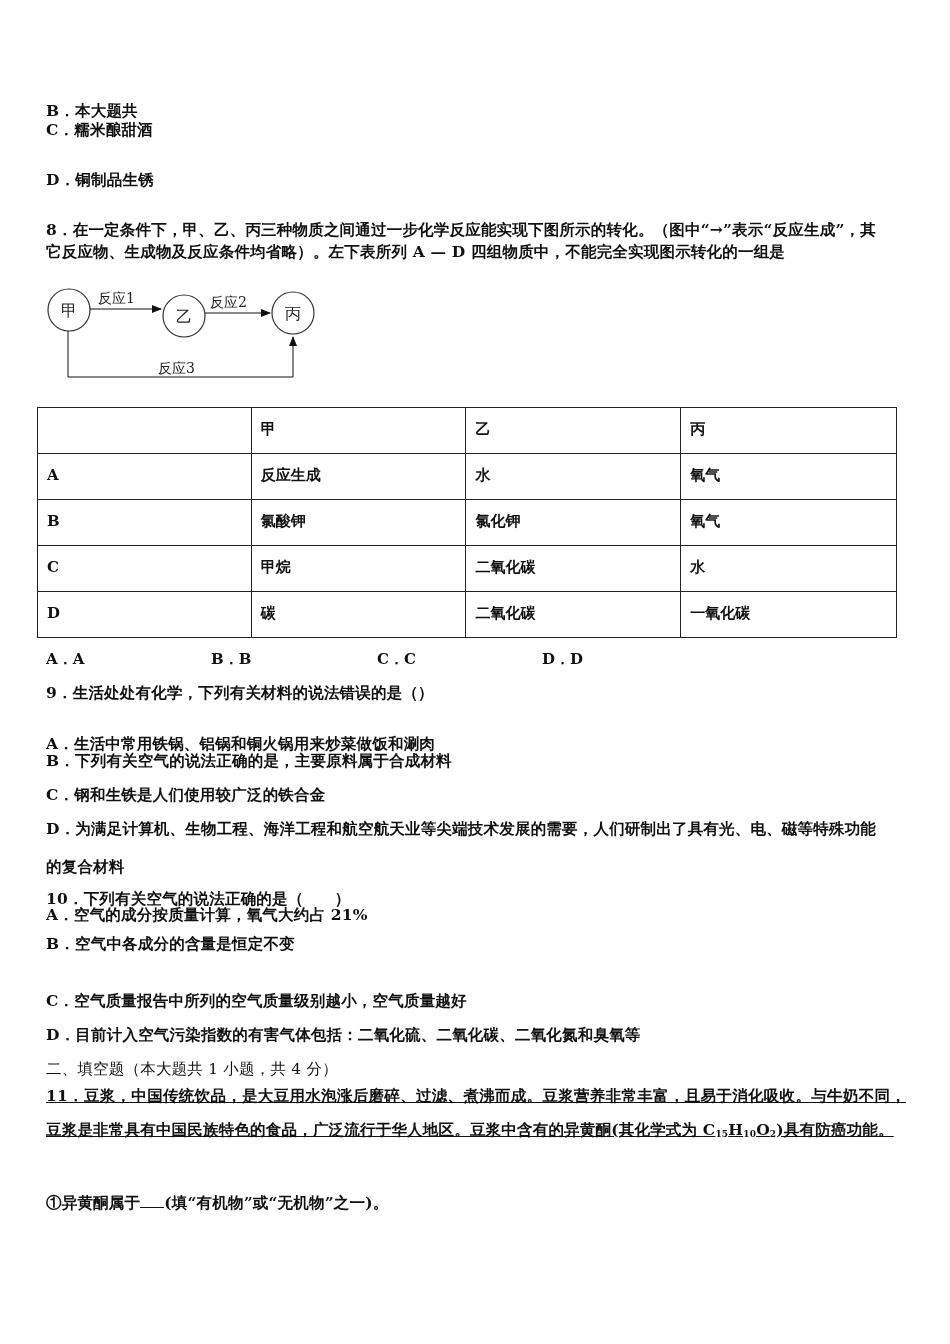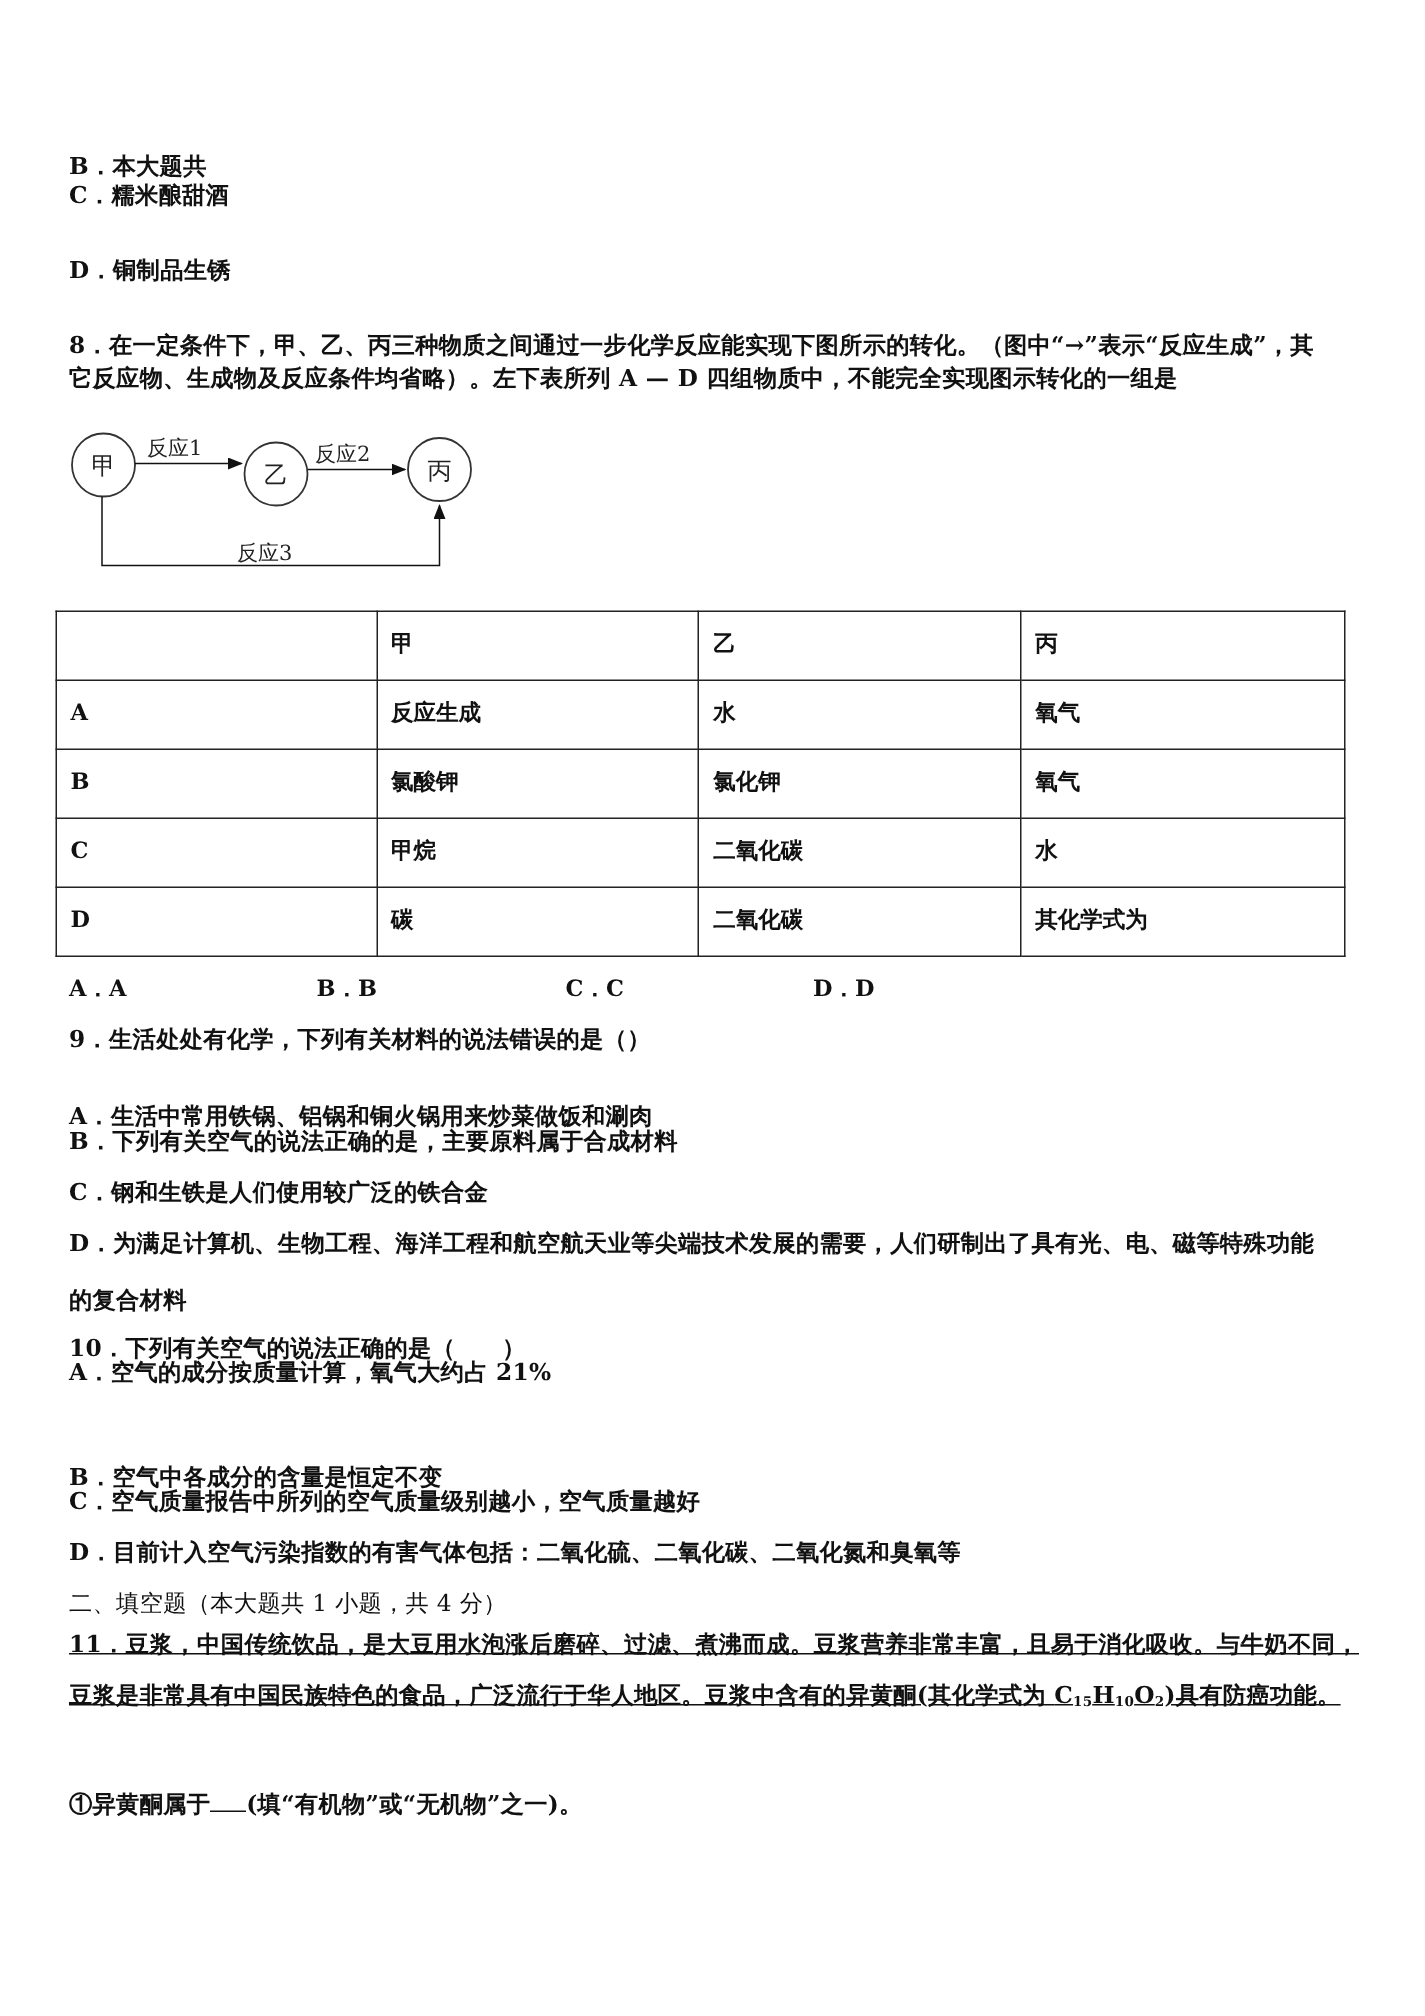"其化学式为" td.c3 { text: 其化学式为 -> 一氧化碳 }
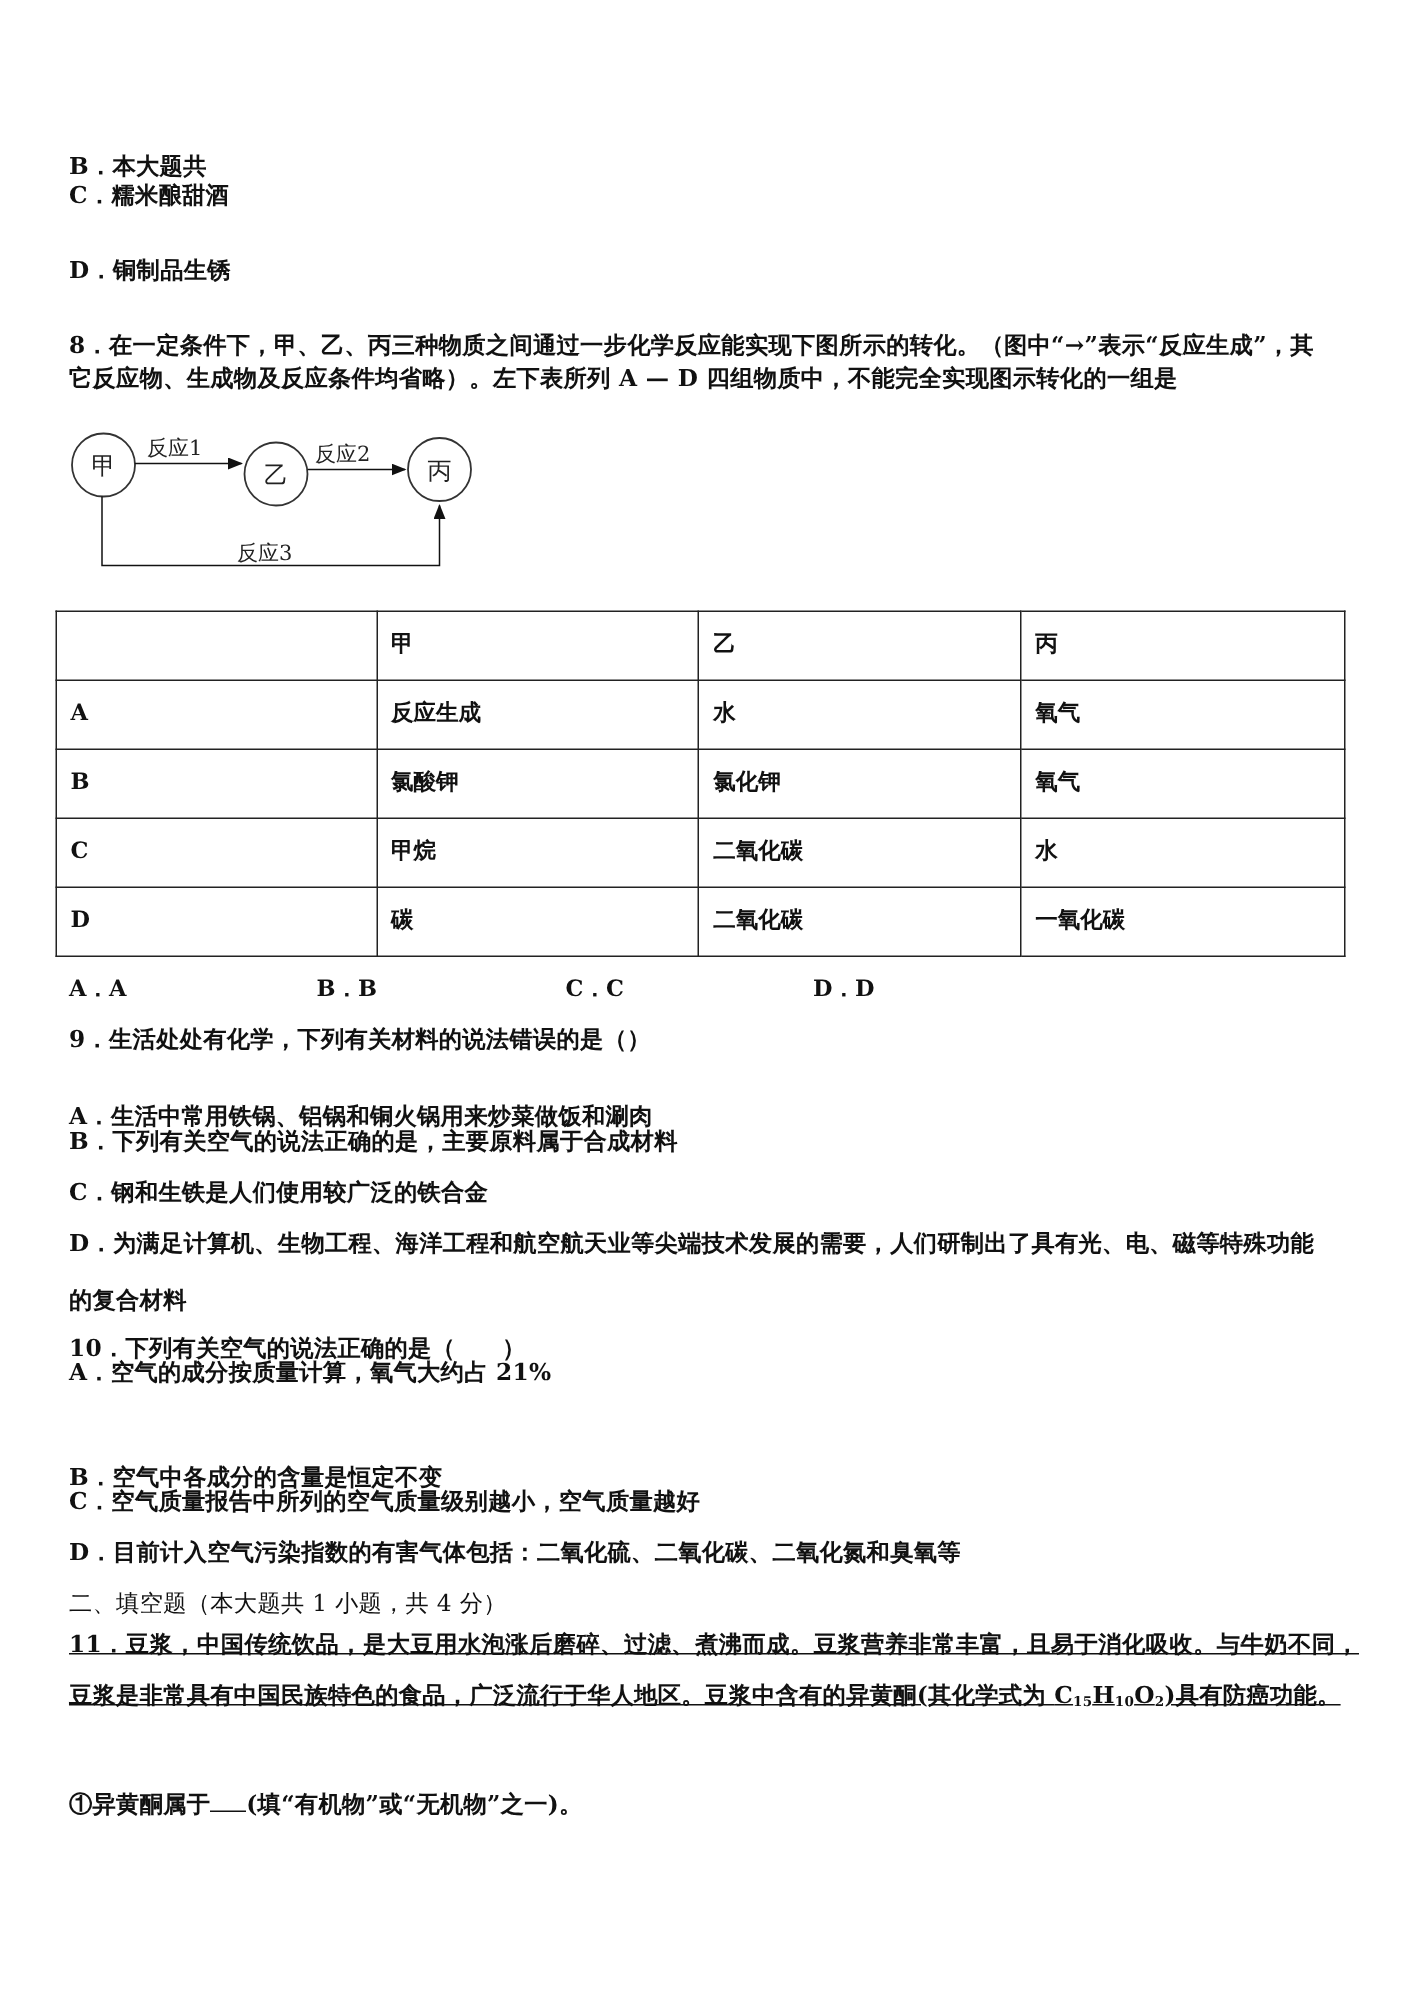"B．空气中各成分的含量是恒定不变" div.line { top: 975px -> 934px }
